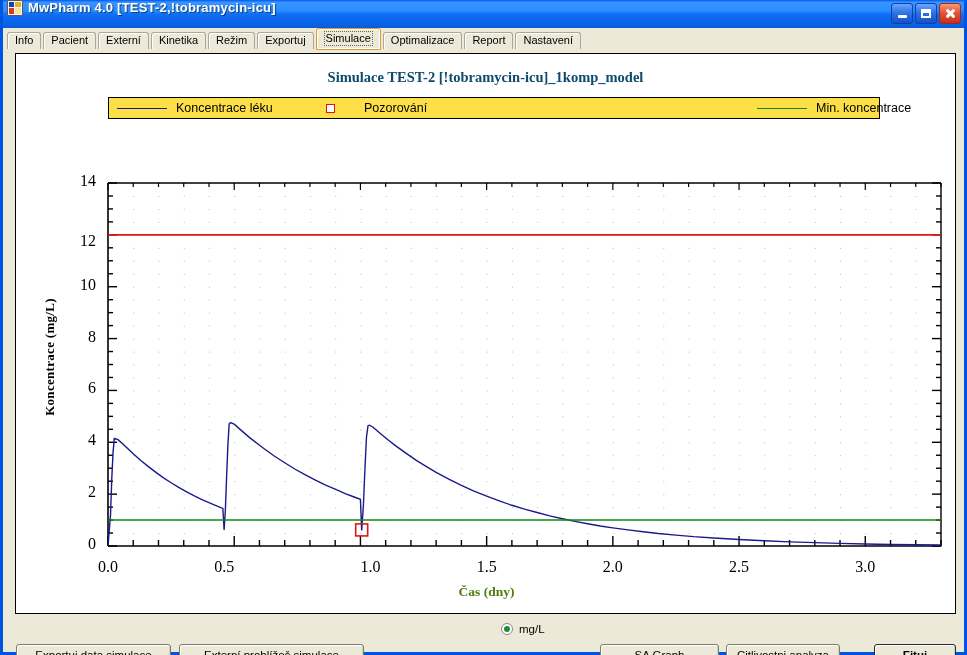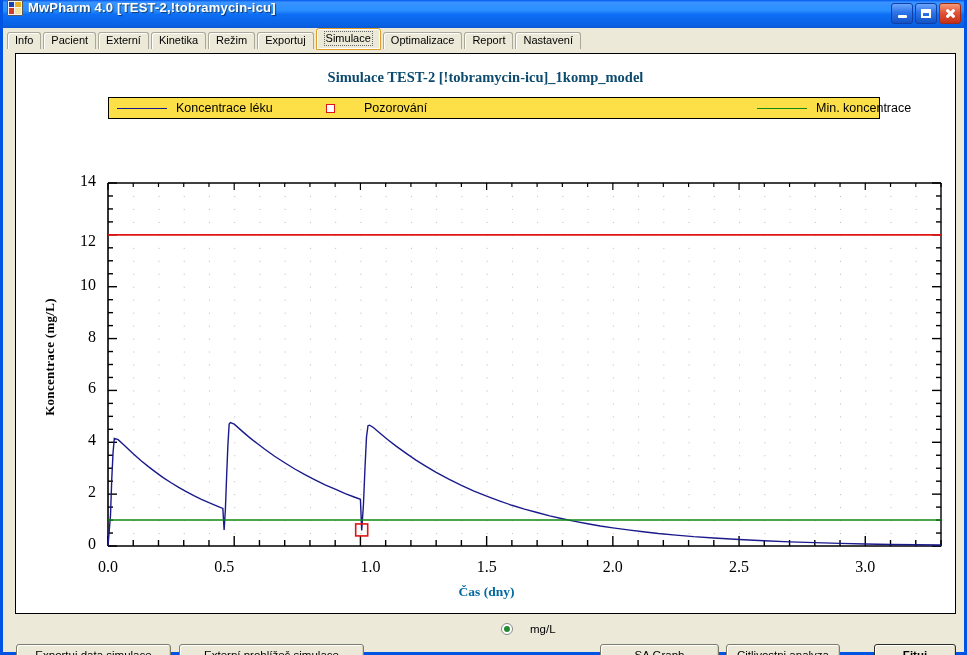"Čas (dny)" .xlabel { color: #0369a1 -> #4d7c0f }
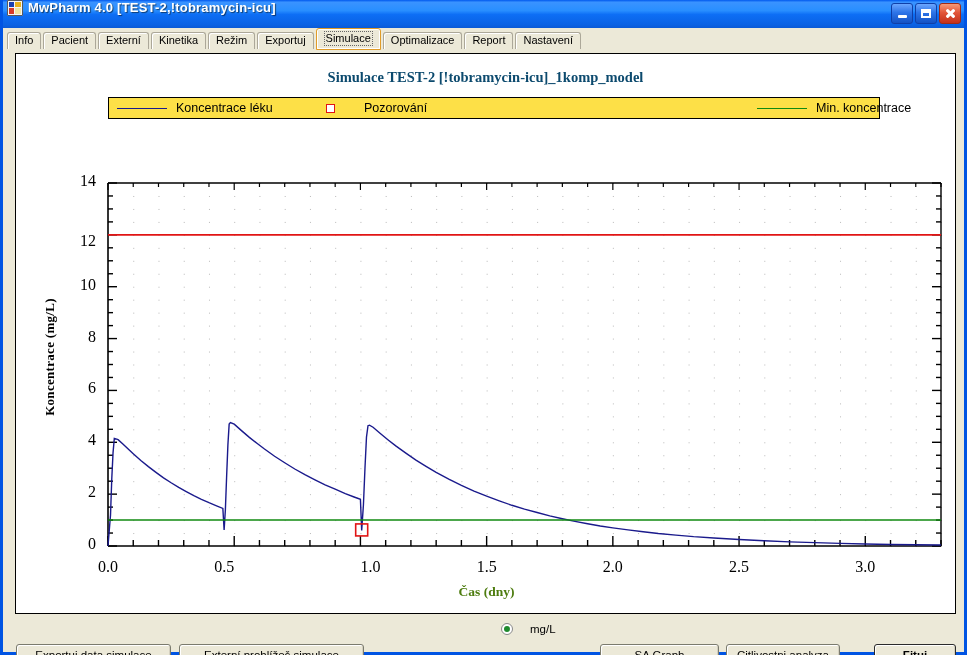"mg/L" .unit-radio { gap: 17px -> 6px }
